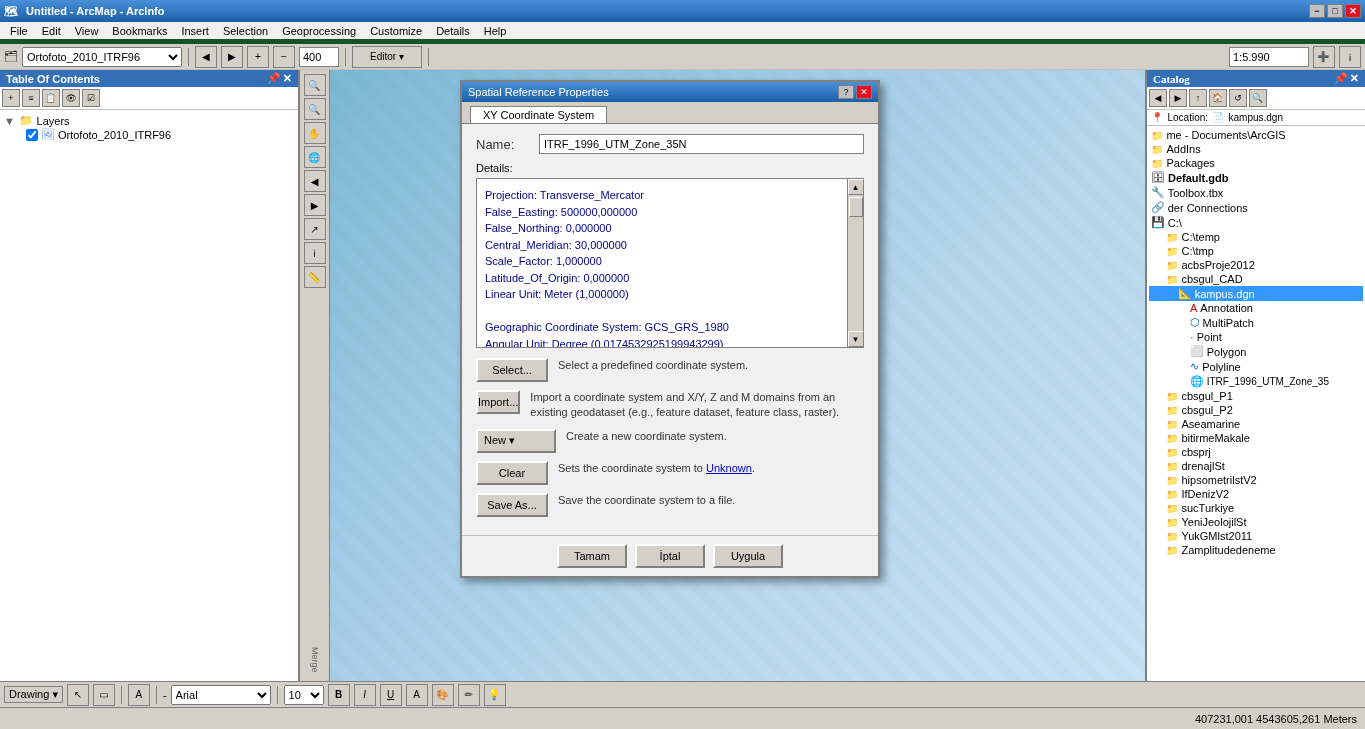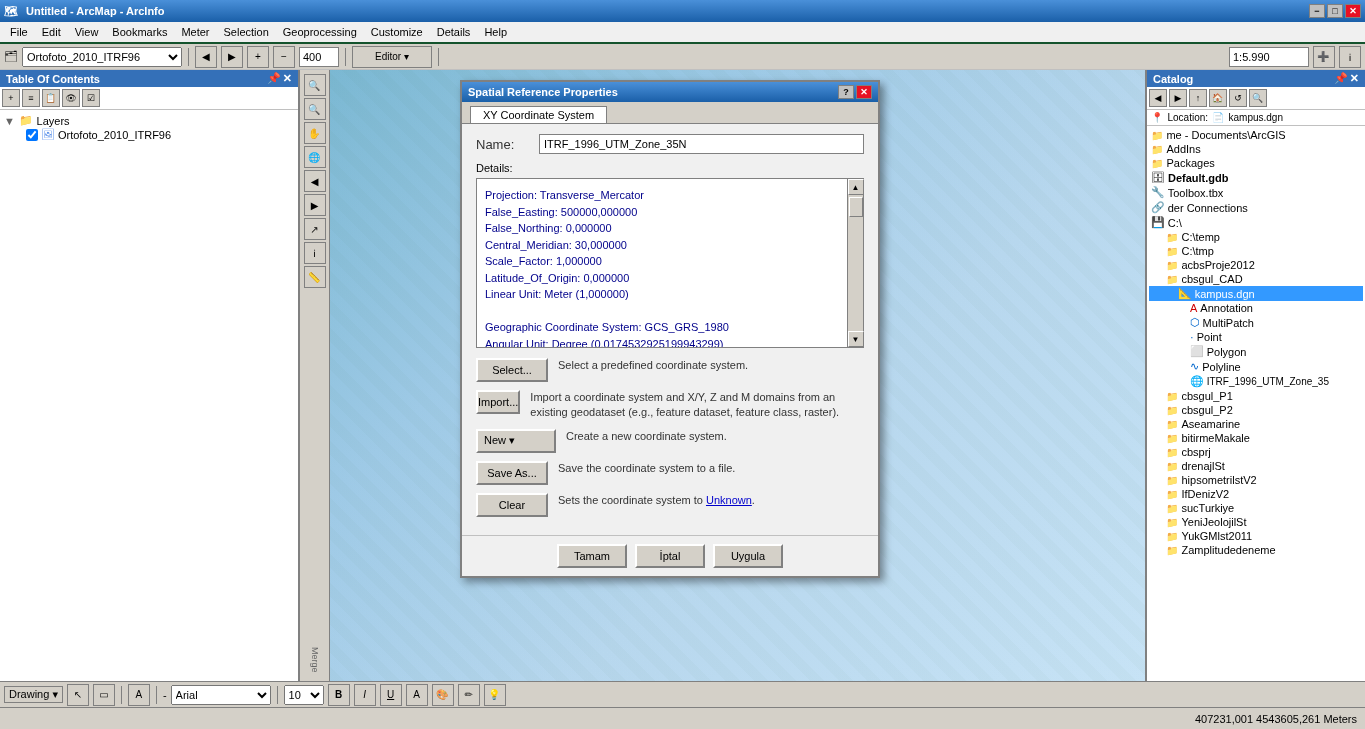"File" .menu-bar { border-bottom: 2px solid #14532d -> 5px solid #14532d }
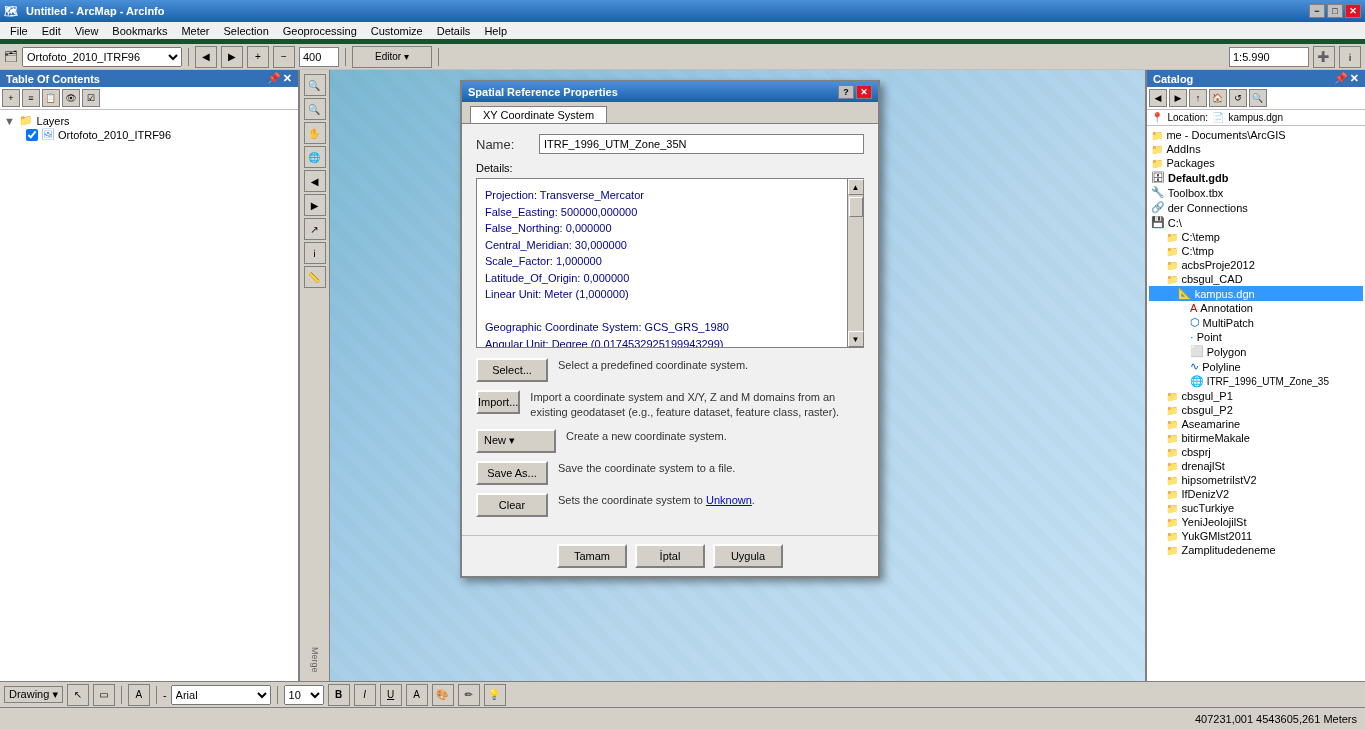"Meter" span.menu-item { text: Meter -> Insert }
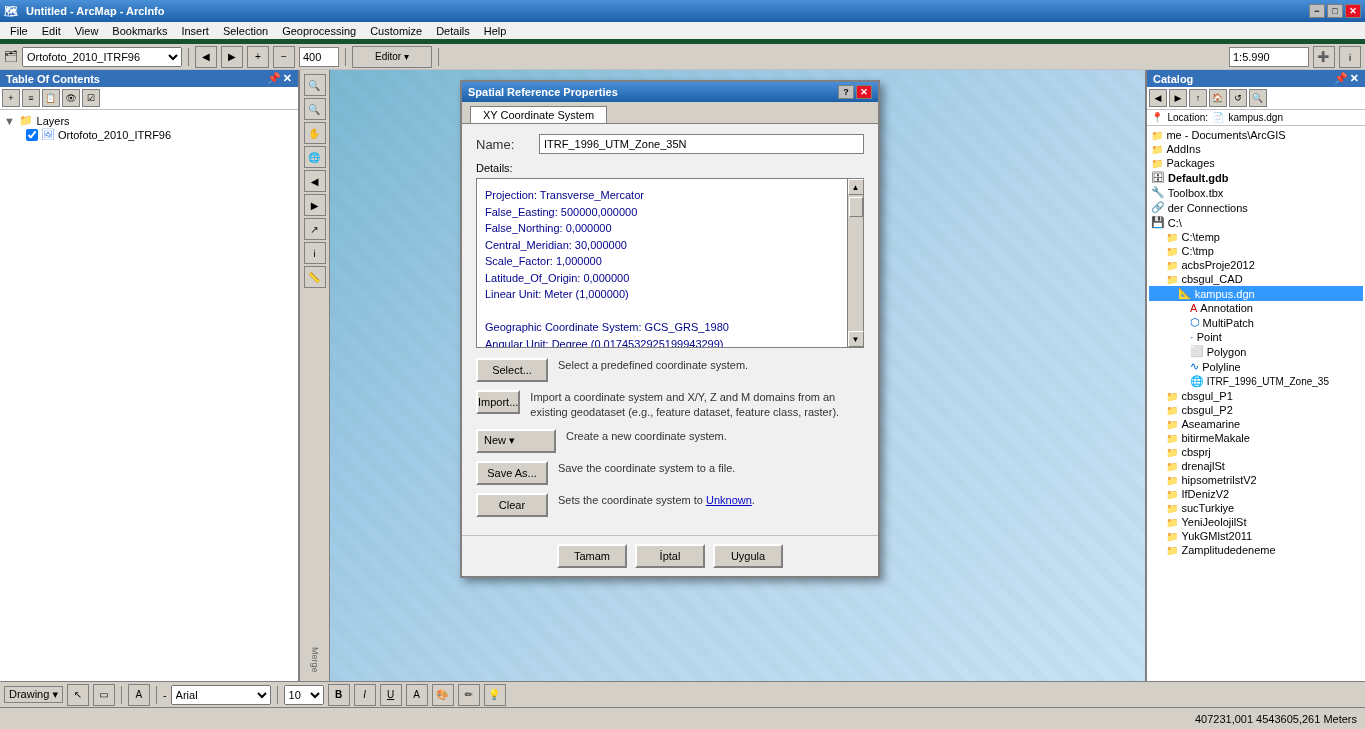"Editor ▾" div.tb-btn { width: 80px -> 70px }
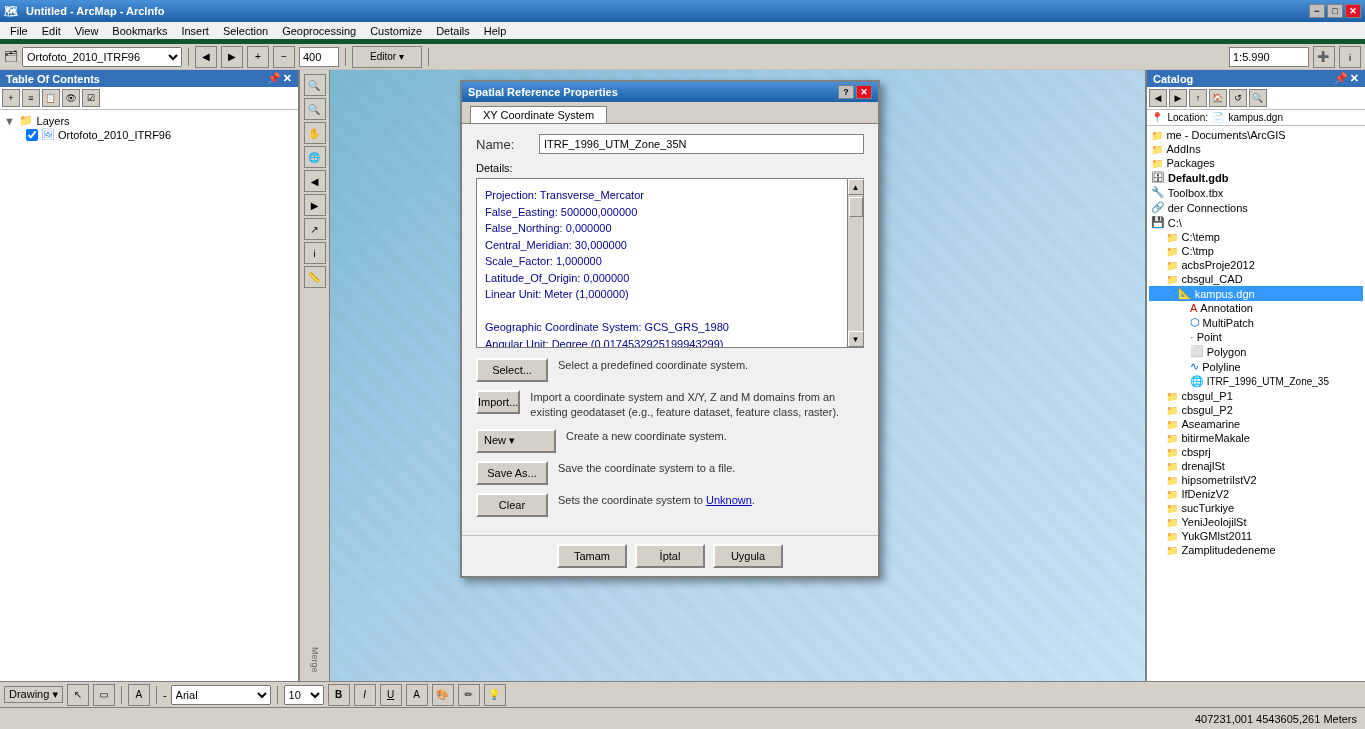"Catalog" .catalog-header { font-family: none -> Liberation Serif, serif }
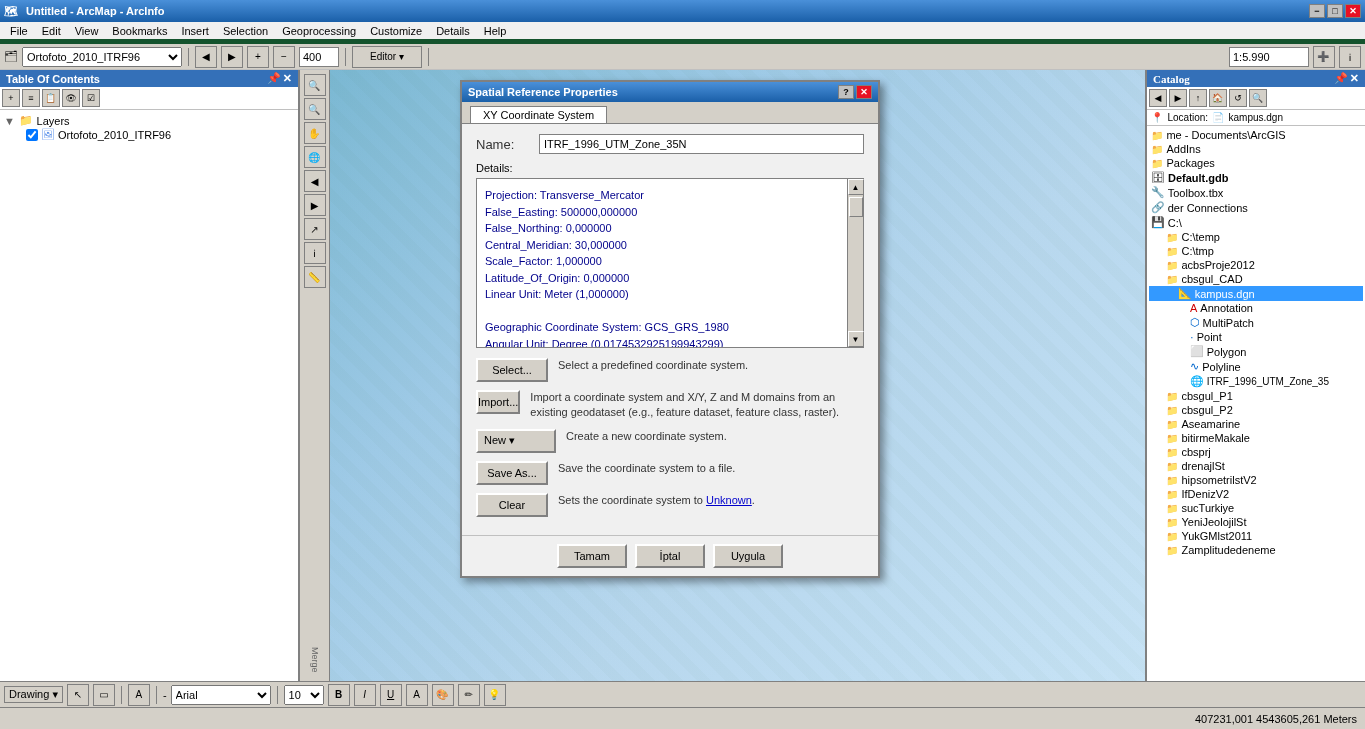"Spatial Reference Properties" .dialog-title-bar { font-weight: bold -> normal }
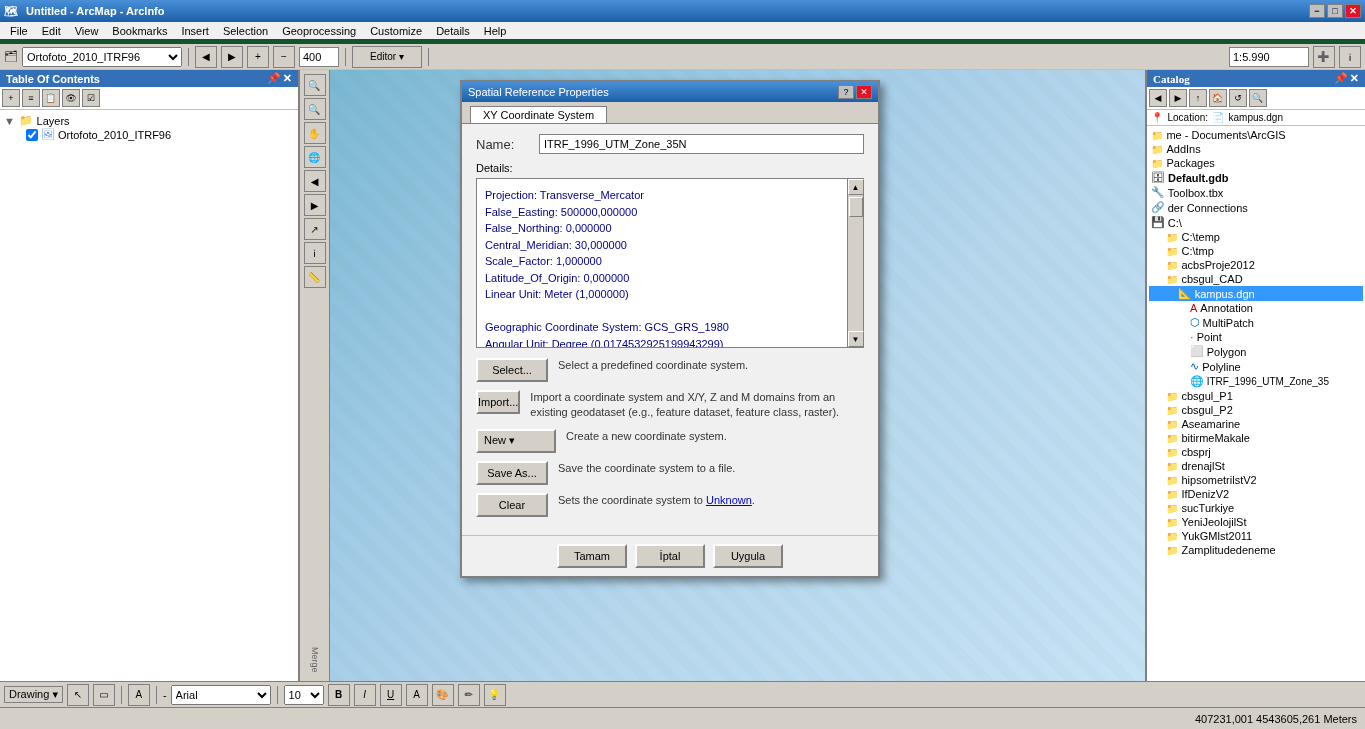"Save As..." div.action-pair { order: before "Clear" -> after "Clear" }
